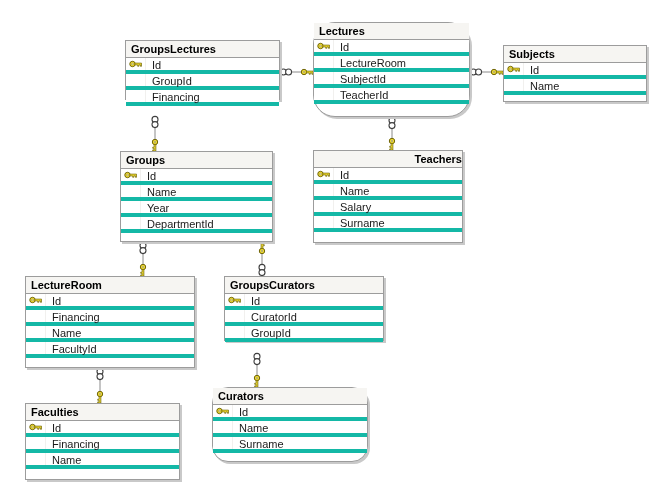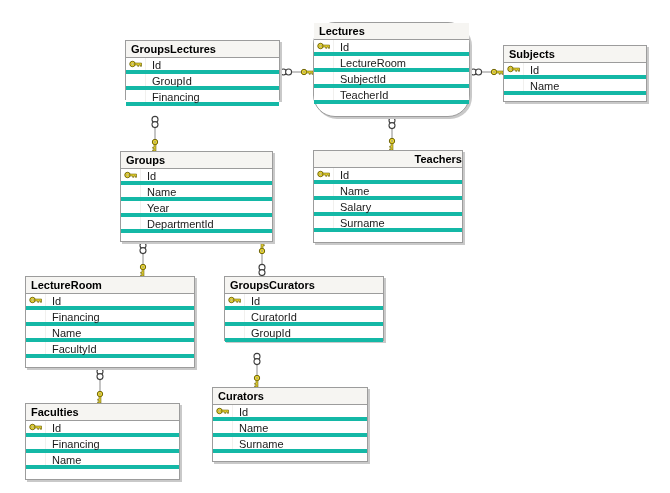"Curators" div.db-table { border-radius: none -> 16px }
